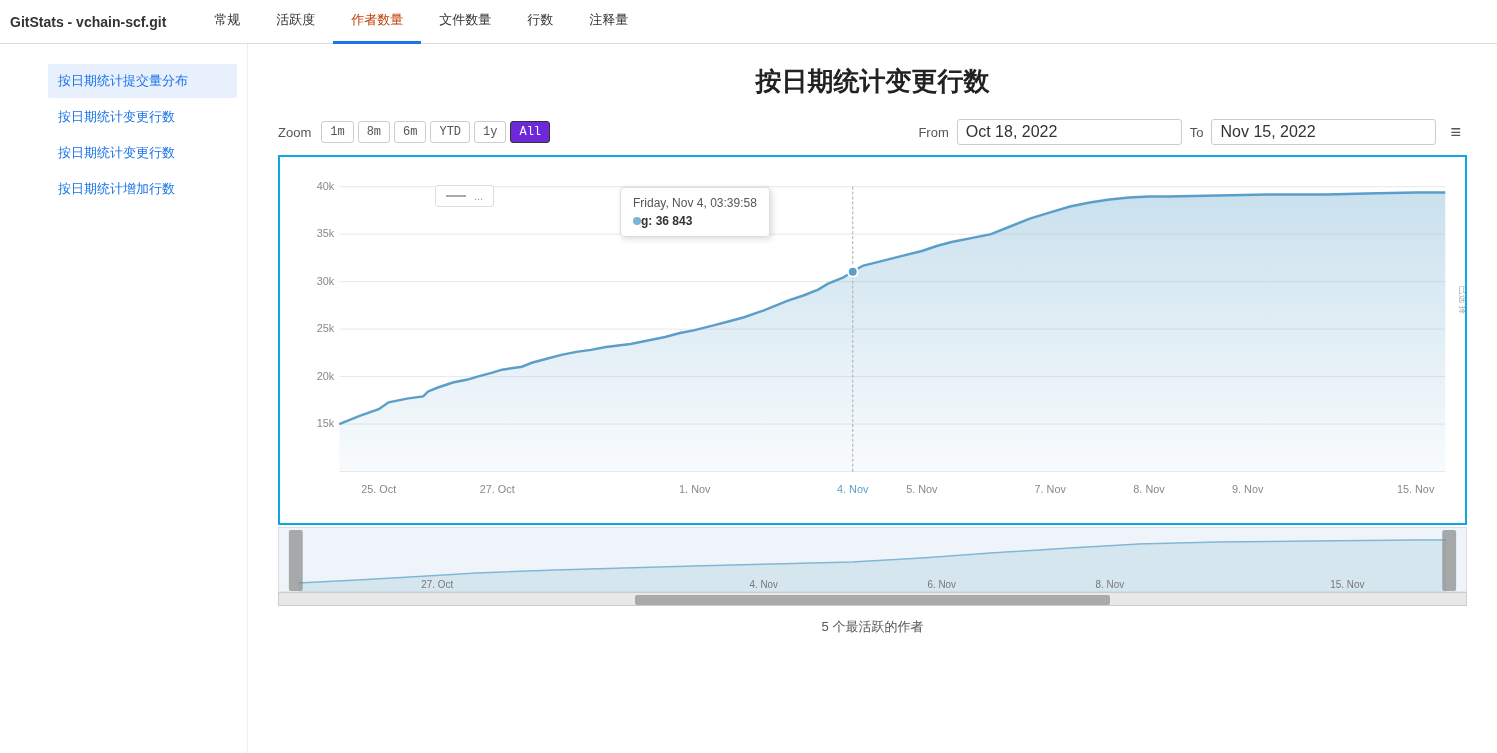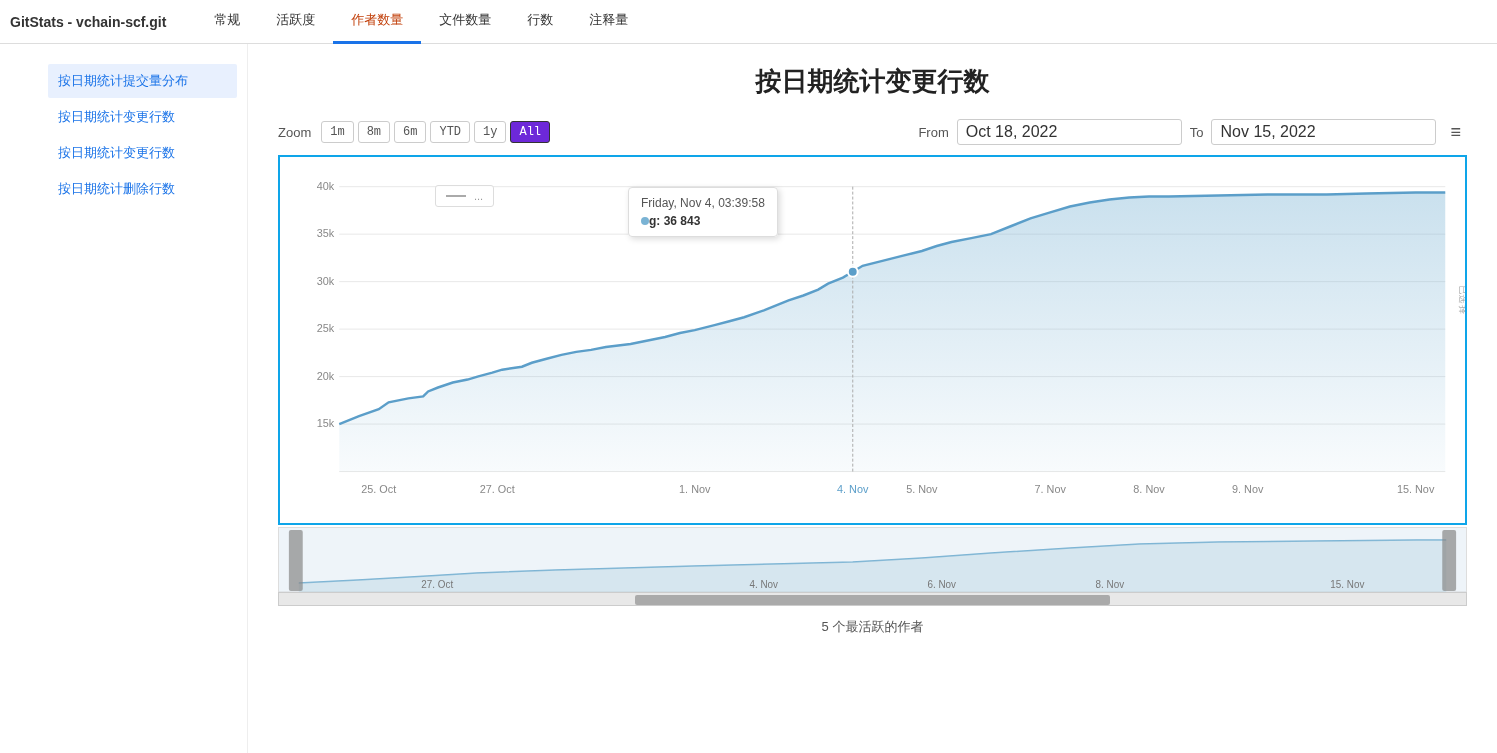"按日期统计删除行数" div.sidebar-item { text: 删除 -> 增加 }
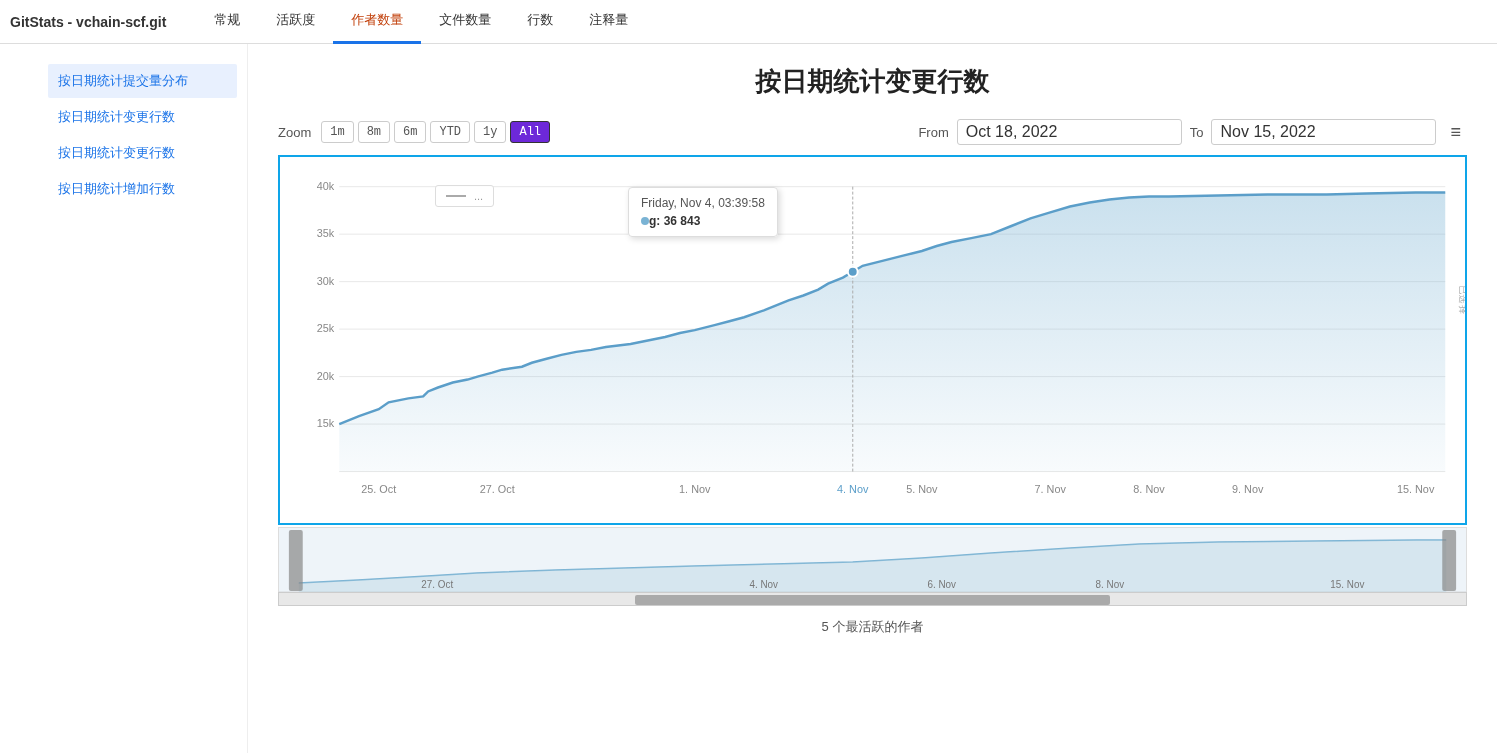"Friday, Nov 4, 03:39:58" .tooltip { left: 348px -> 340px }
